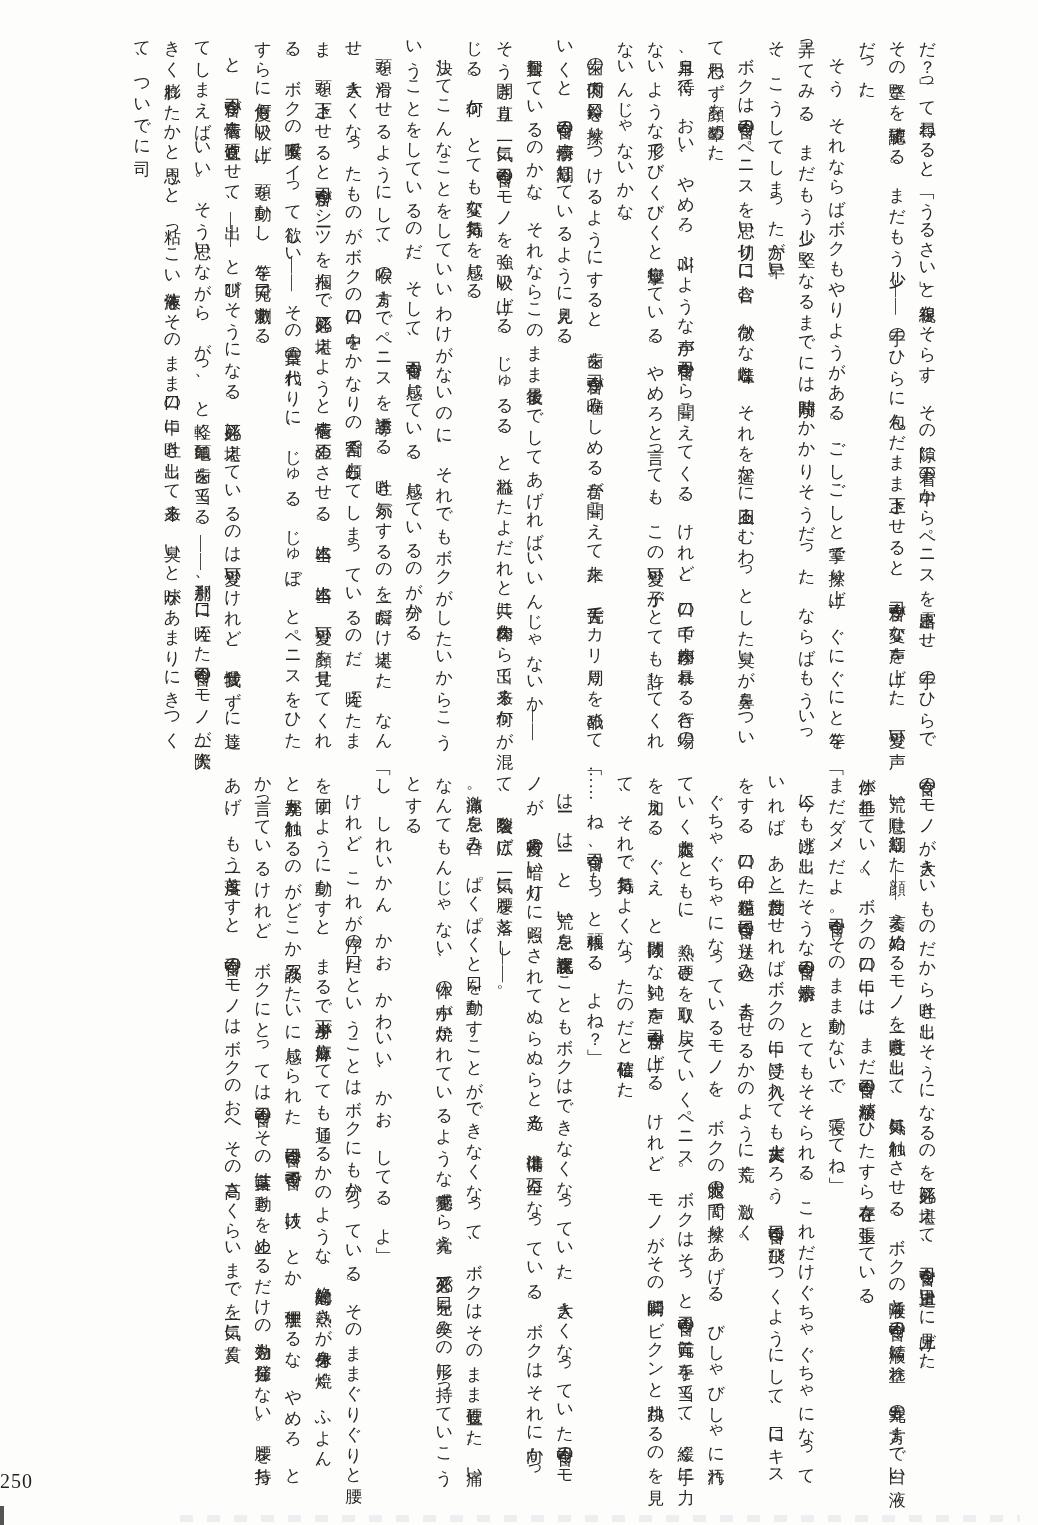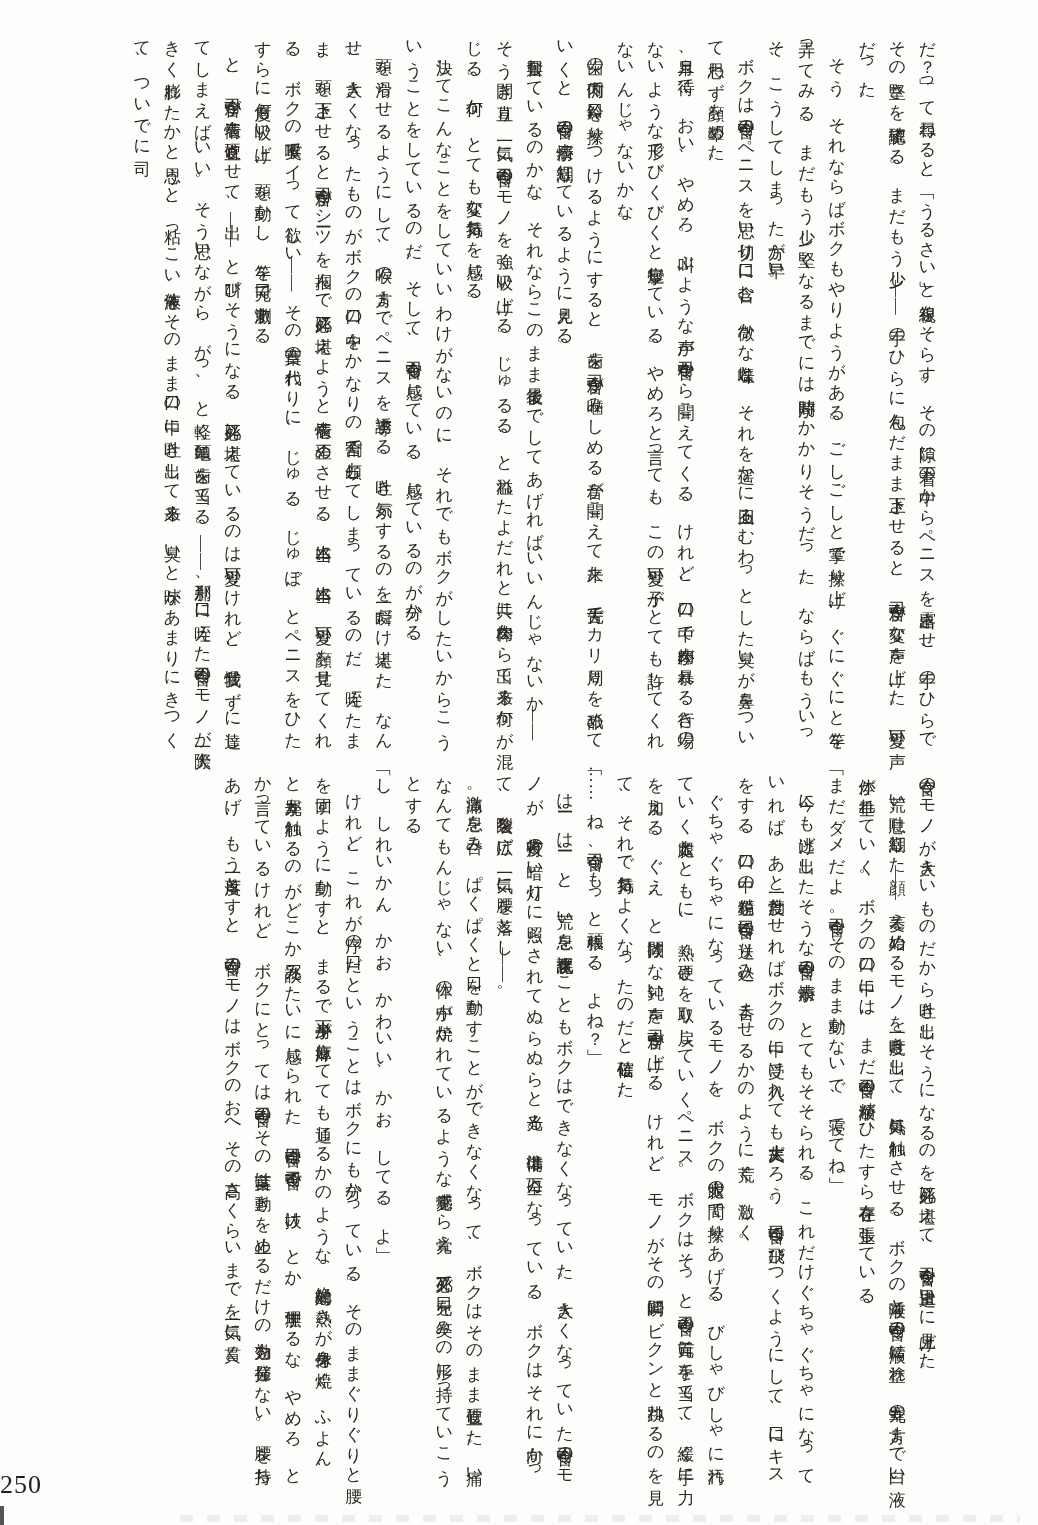"250" .page-number { font-size: 26px -> 20px }
